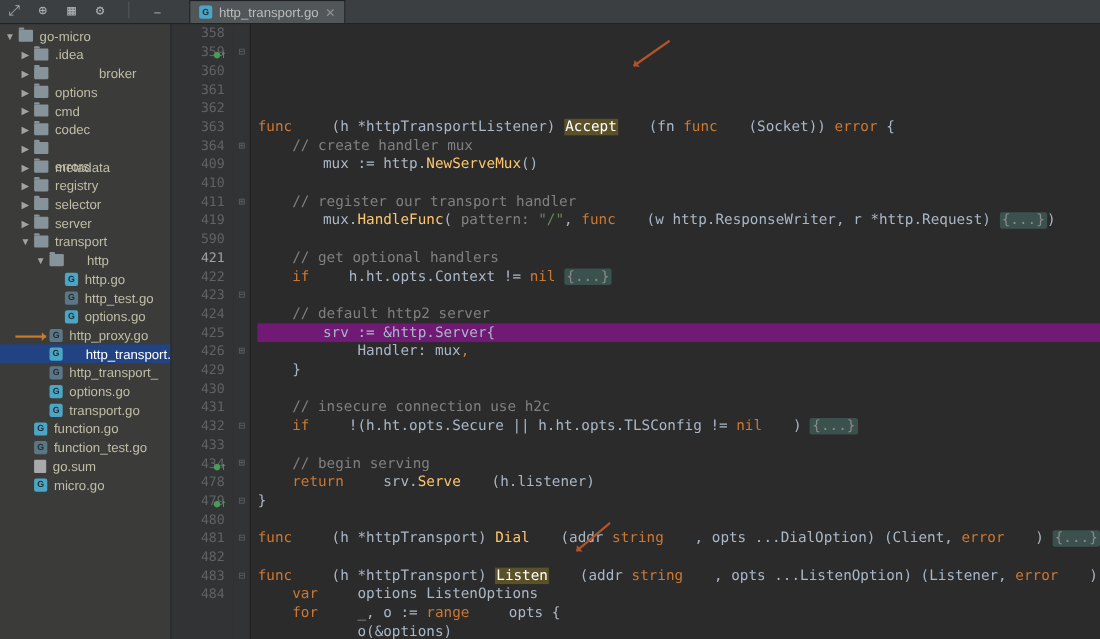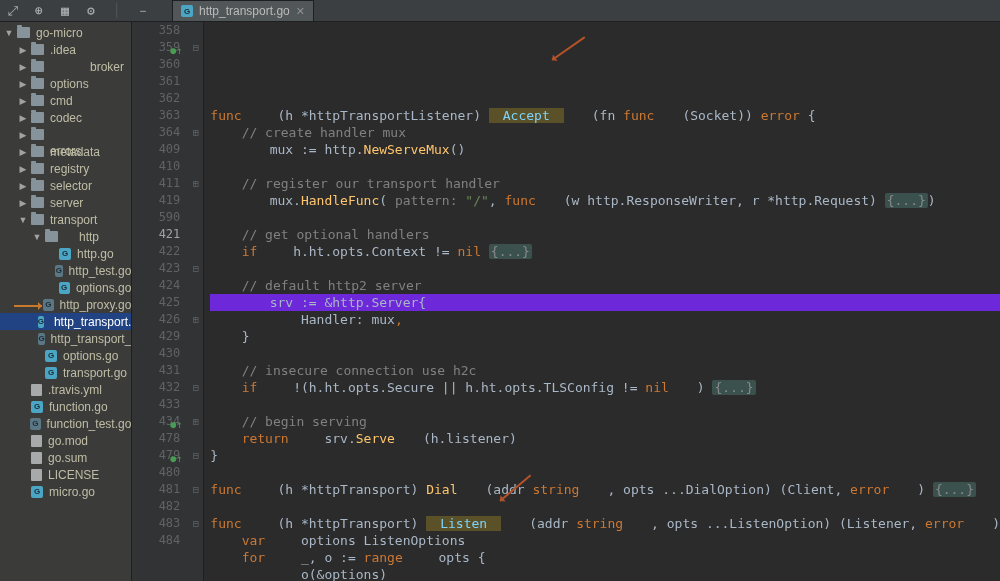"Accept" .fnhl { color: #7dd3fc -> #ffffff; padding: 0 14px -> 0 1px }
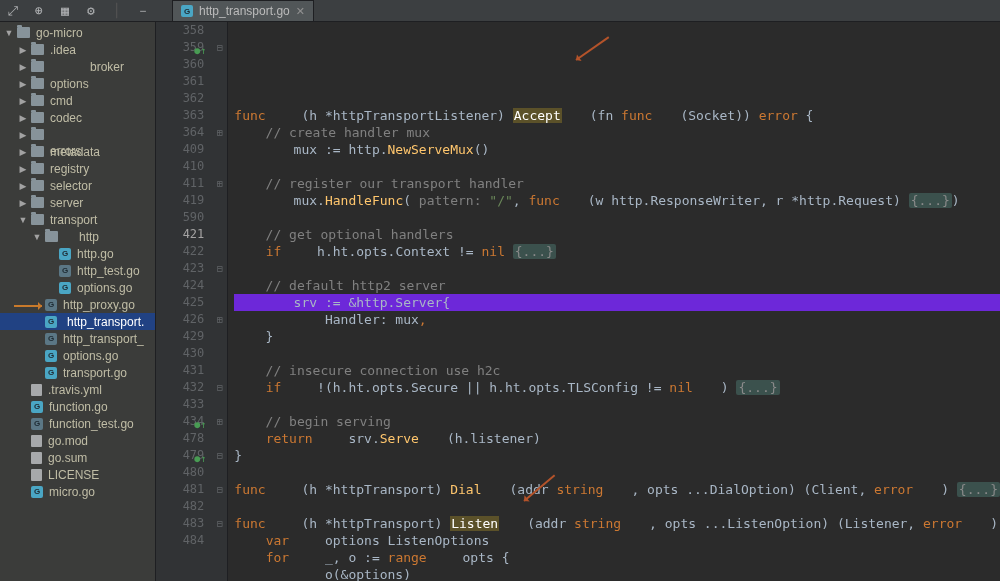"srv := &http.Server{" .code .hl-line { background: #6d28d9 -> #701a75 }
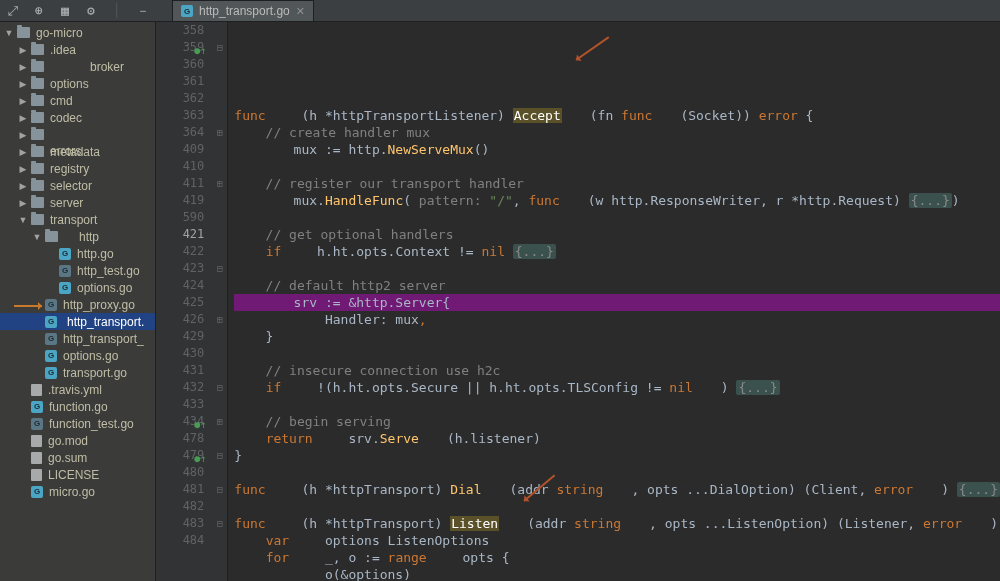"http_transport." span { margin-left: 7px -> 18px }
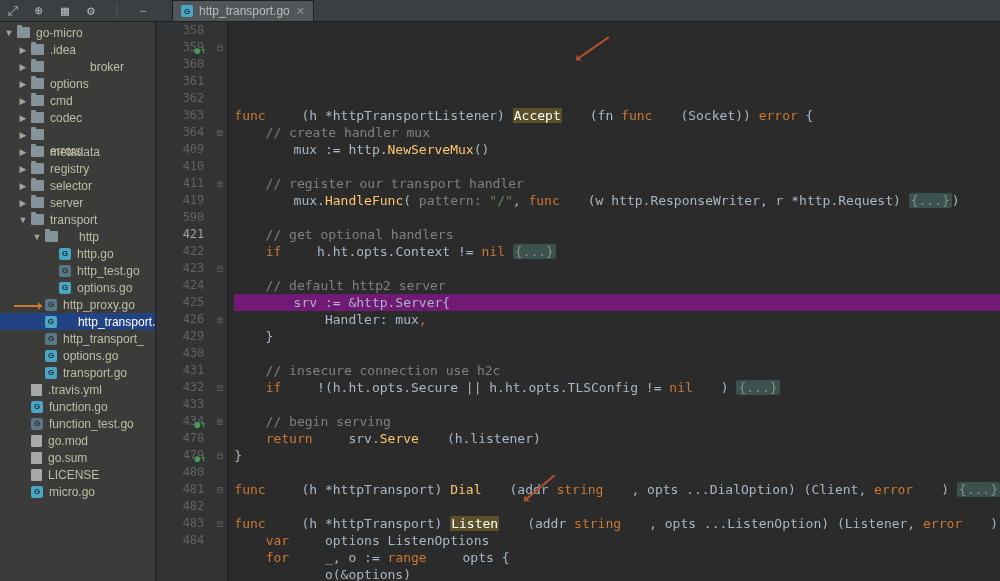".travis.yml" div.tree-row { html: <div> <span></span> <span></span> <span>.travis.yml</span> </div> -> none }
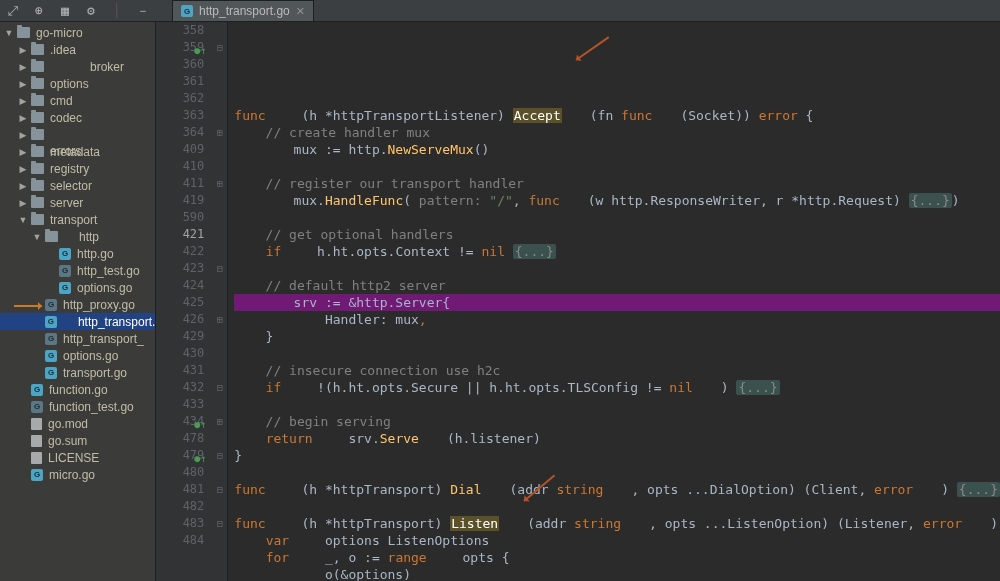"go.mod" div.tree-row { html: <div> <span></span> <span></span> <span>go.mod</span> </div> -> none }
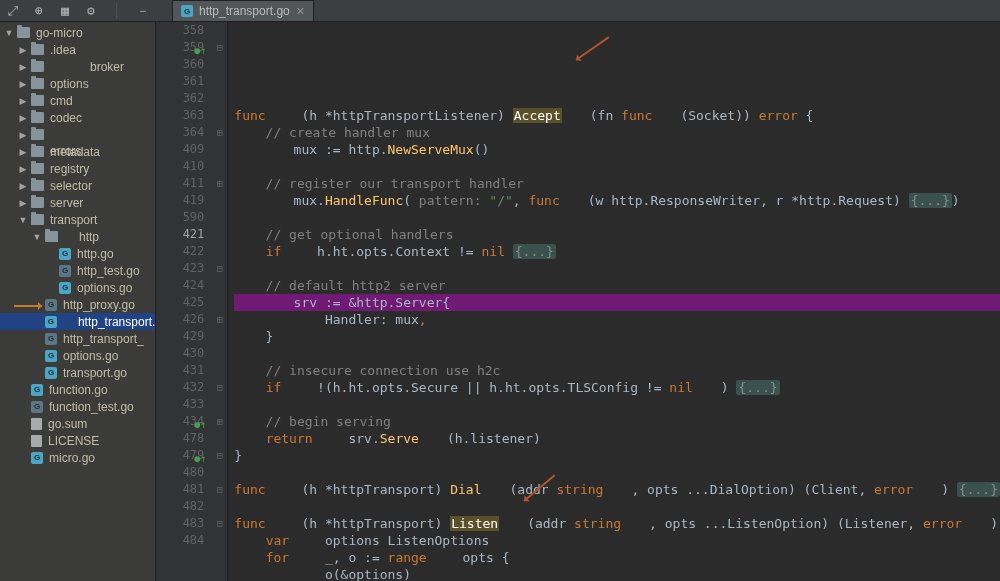"LICENSE" div.tree-row { html: <div> <span></span> <span></span> <span>LICENSE</span> </div> -> none }
